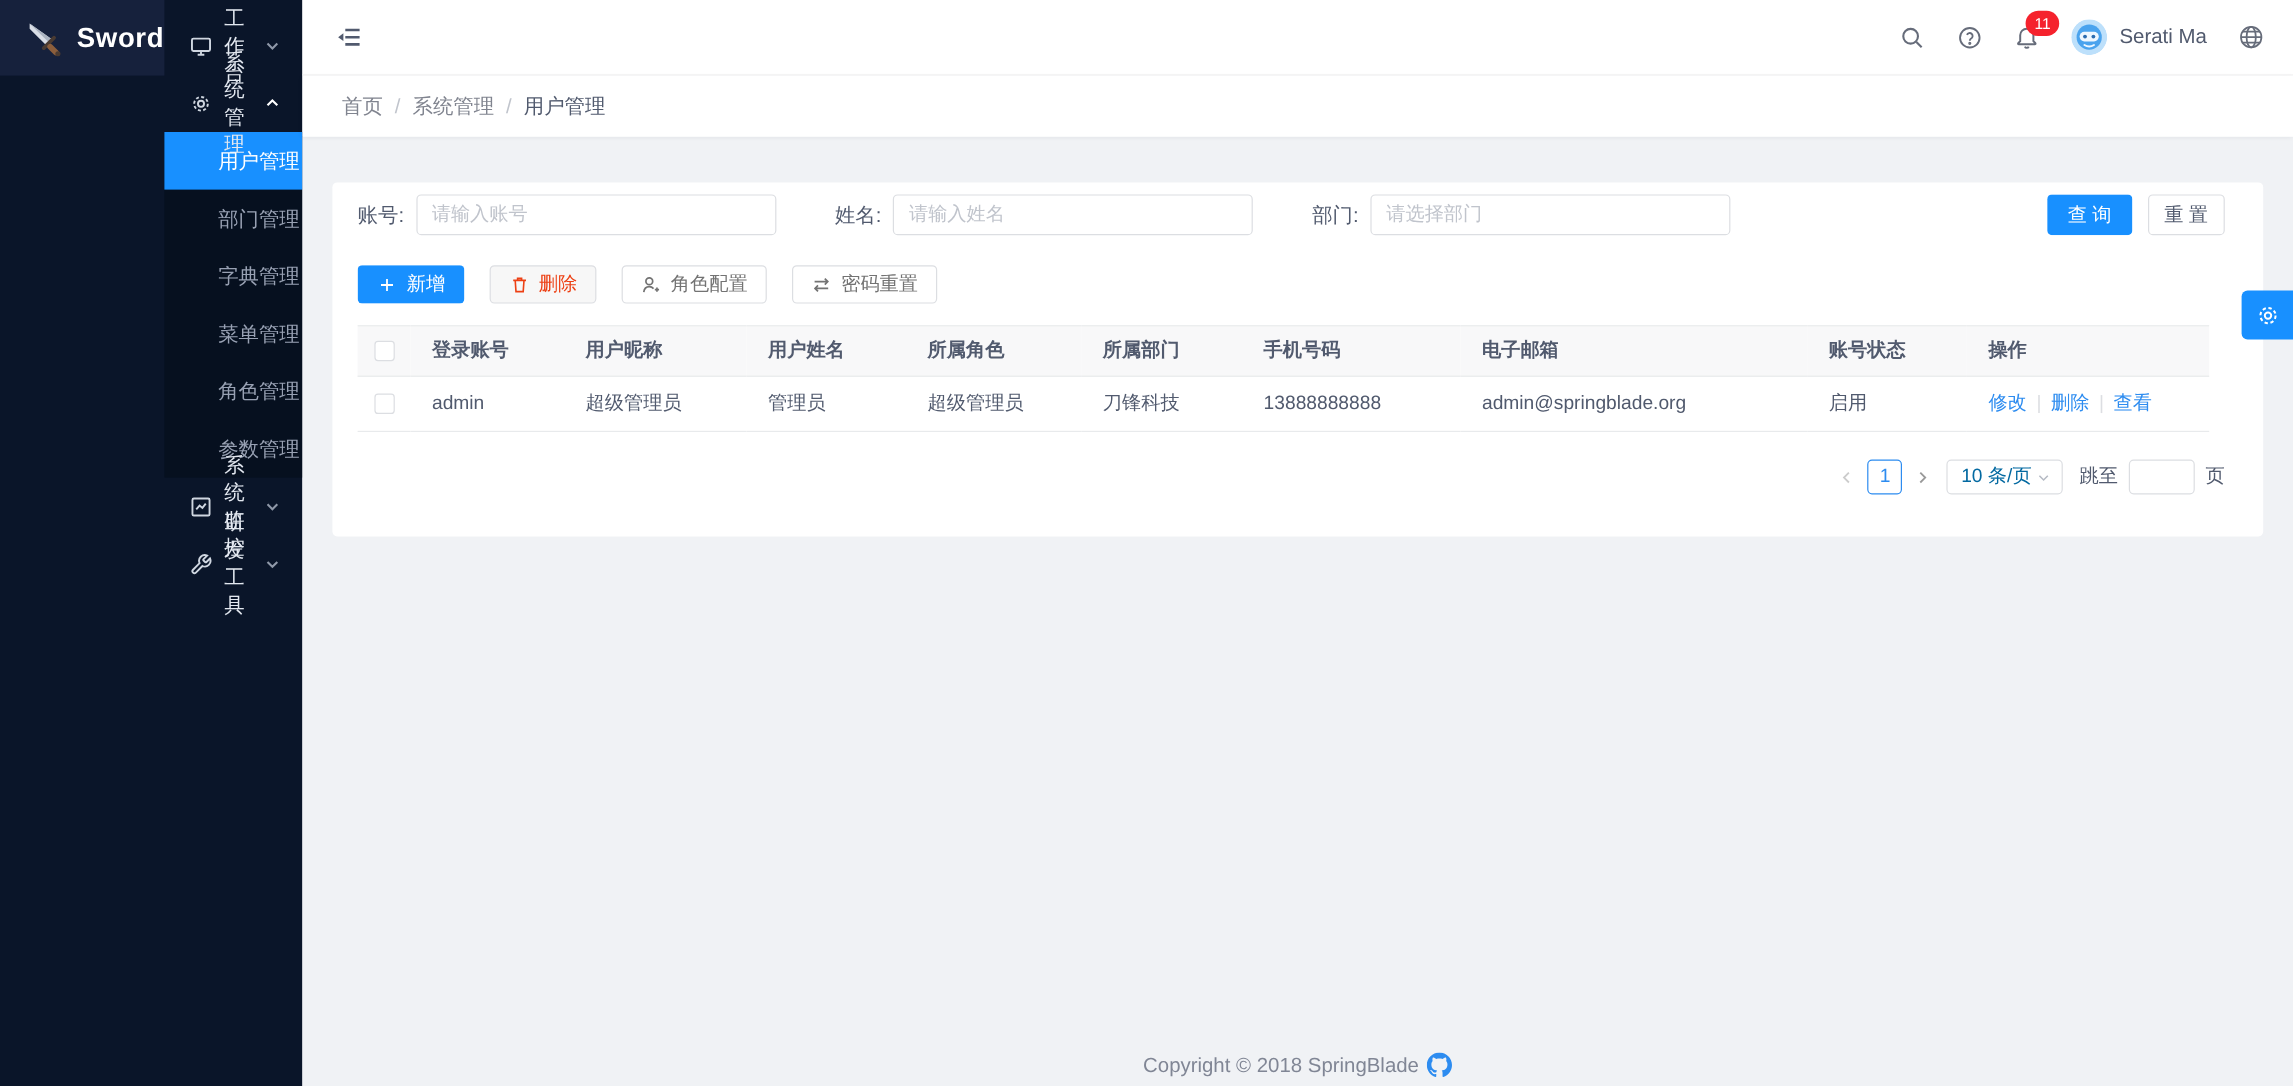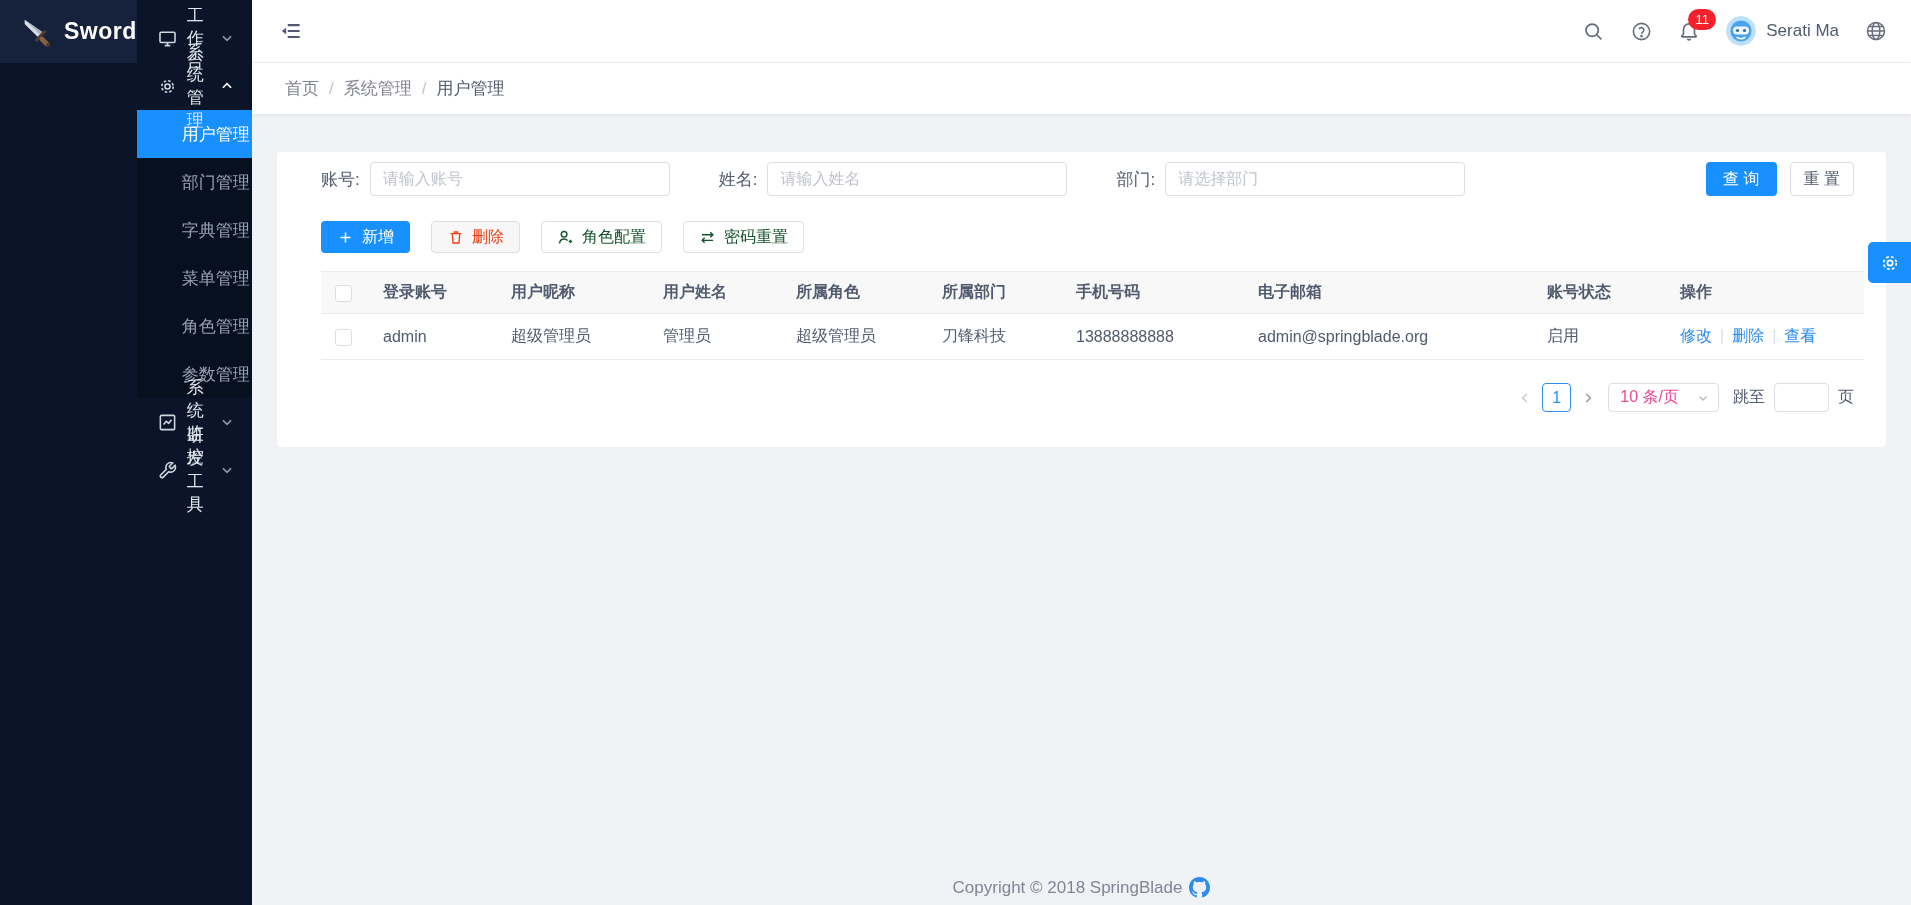"账号:" .card { padding: 10px 32px 35px 44px -> 10px 32px 35px 21px }
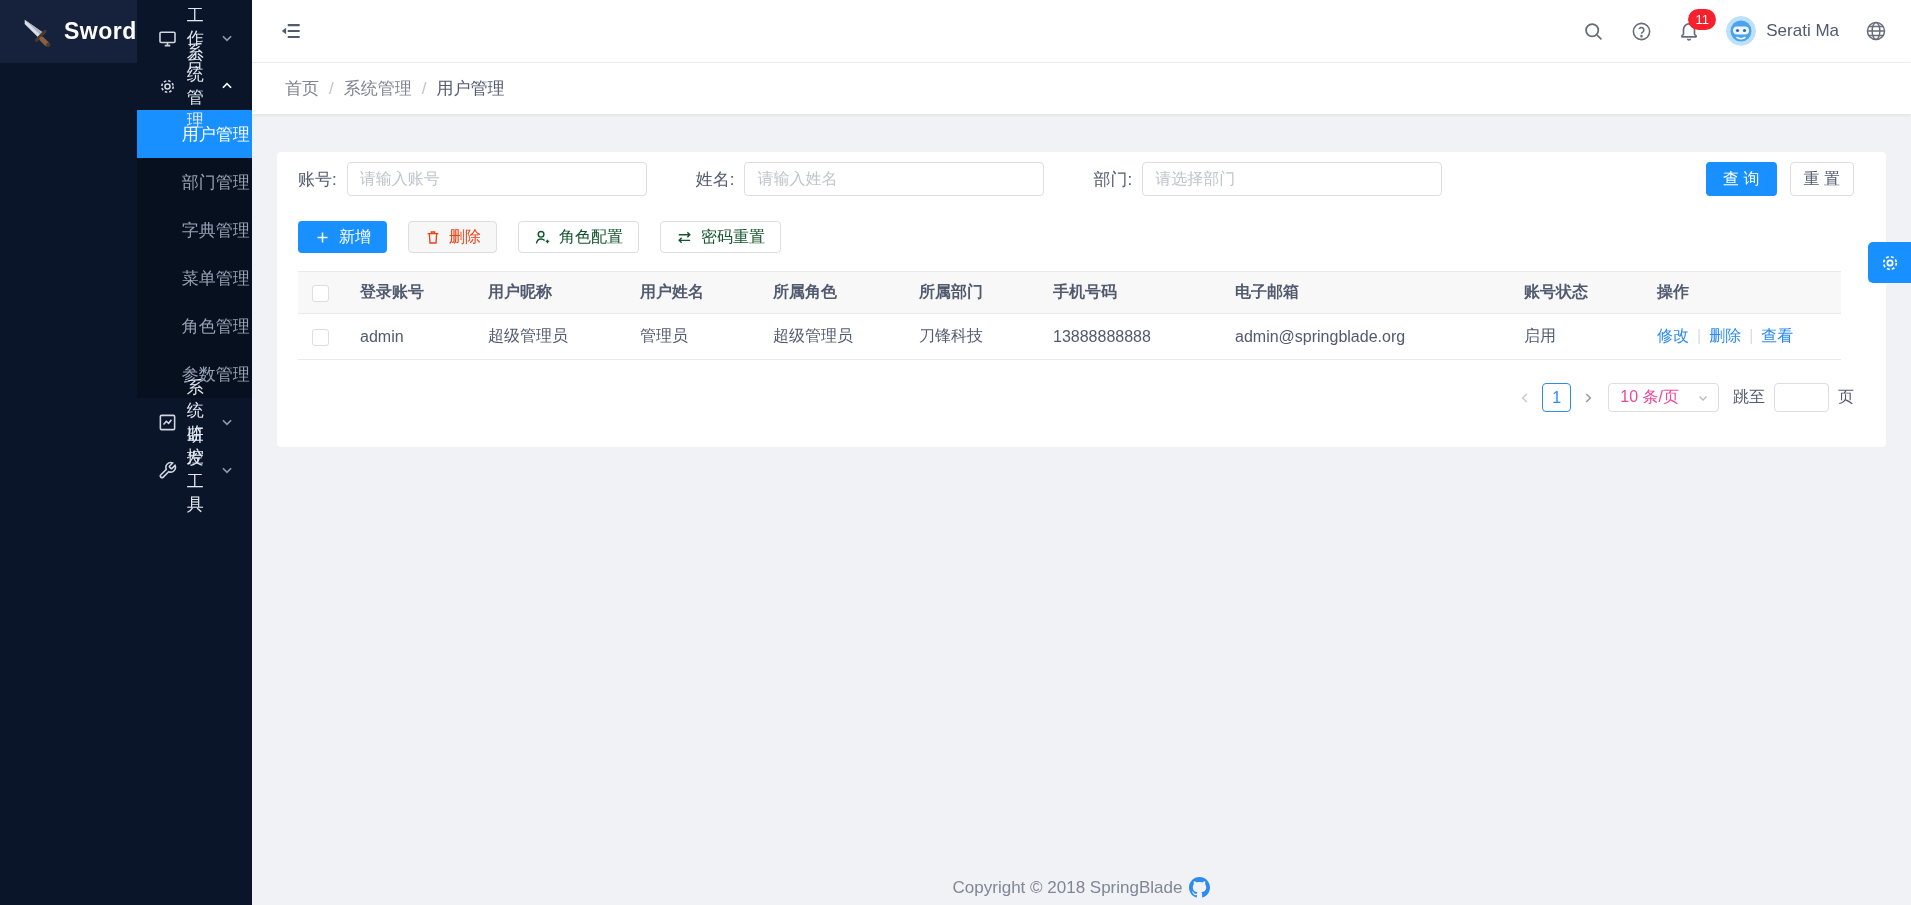"角色配置" .t-plain { color: #14532d -> #737373 }
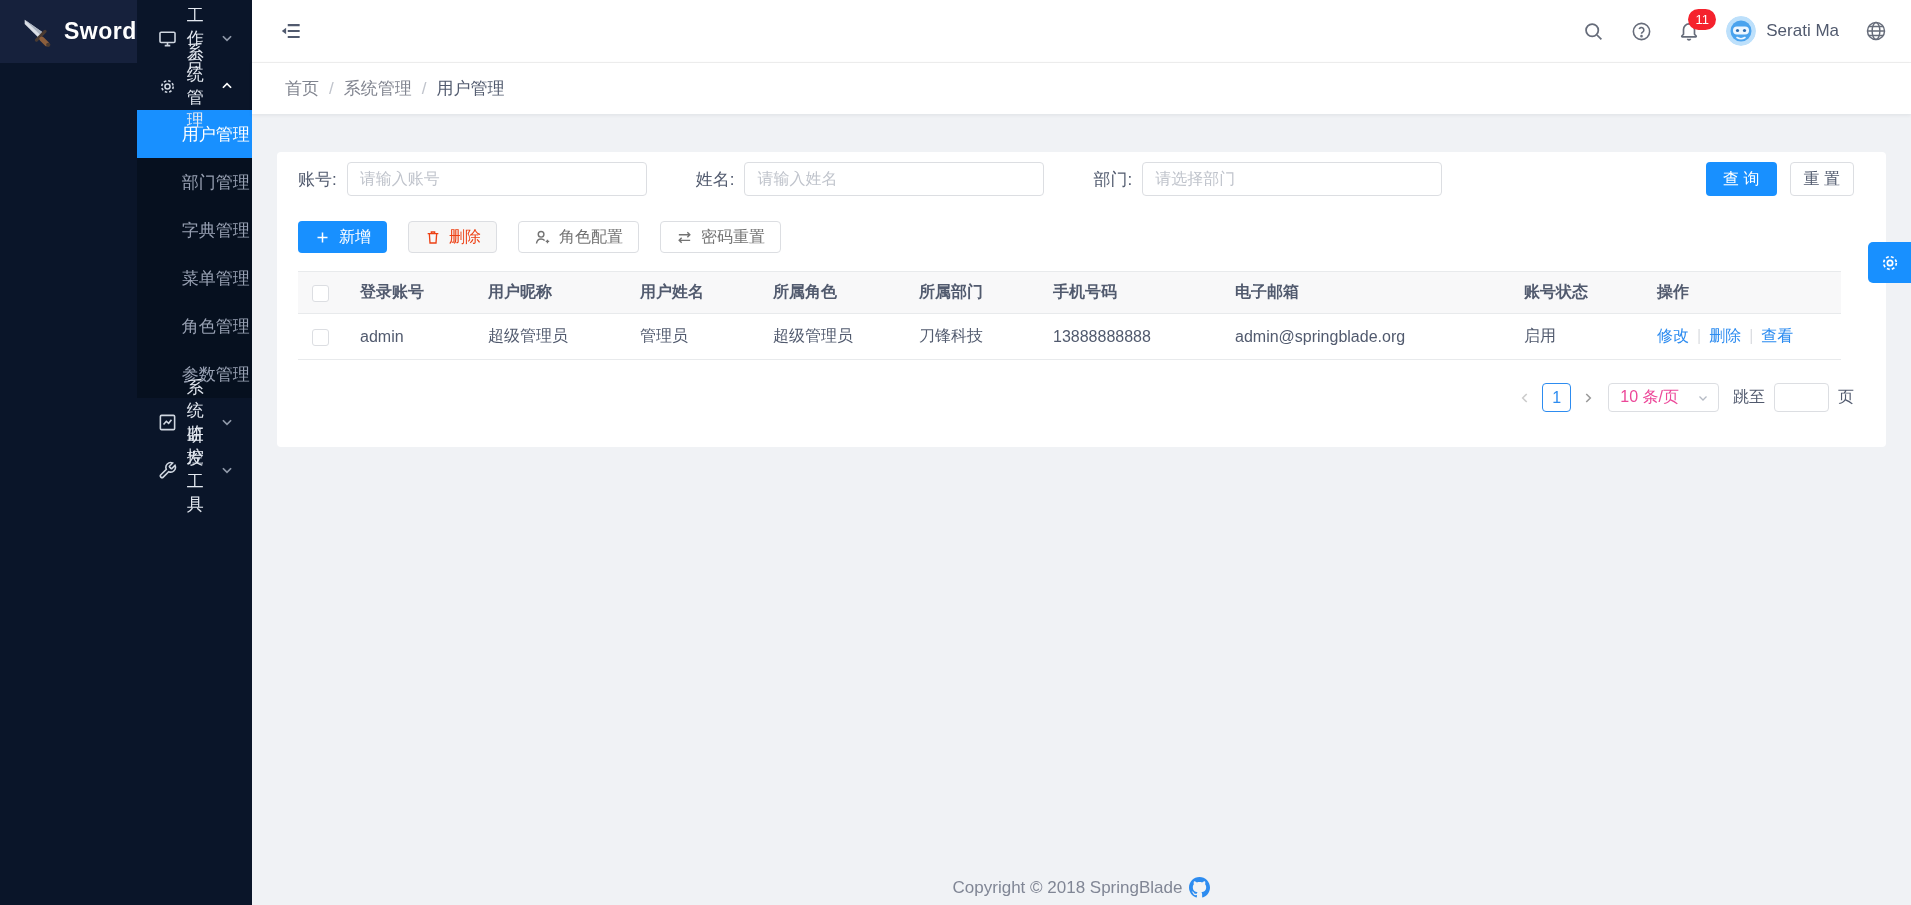"10 条/页" .pg-size { color: #ec4899 -> #0369a1; gap: 18px -> 4px }
